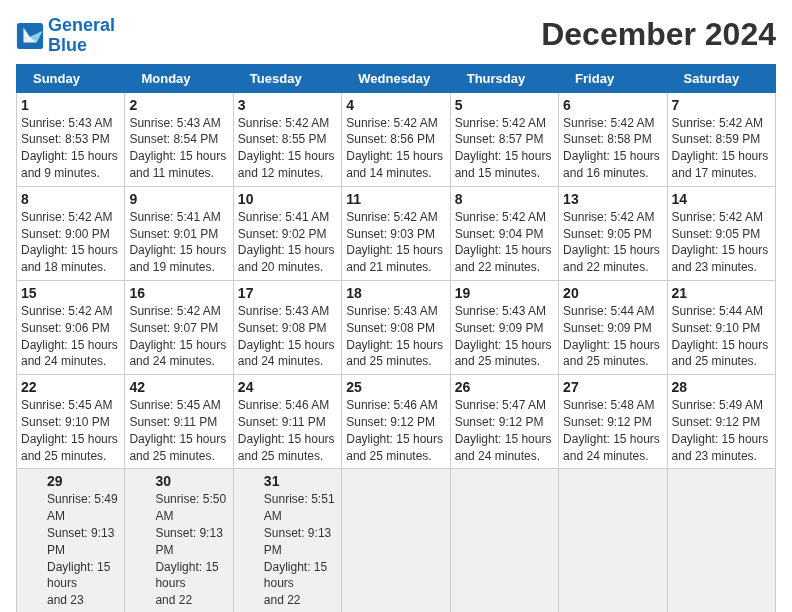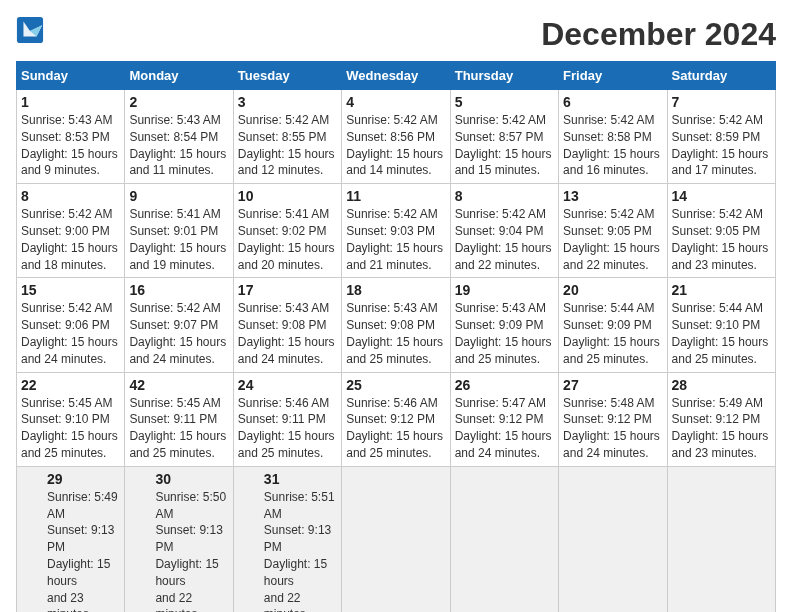"General" div.logo-text { html: none -> <div> <div><span>General</span></div> <div><span>Blue</span></div> </div> }
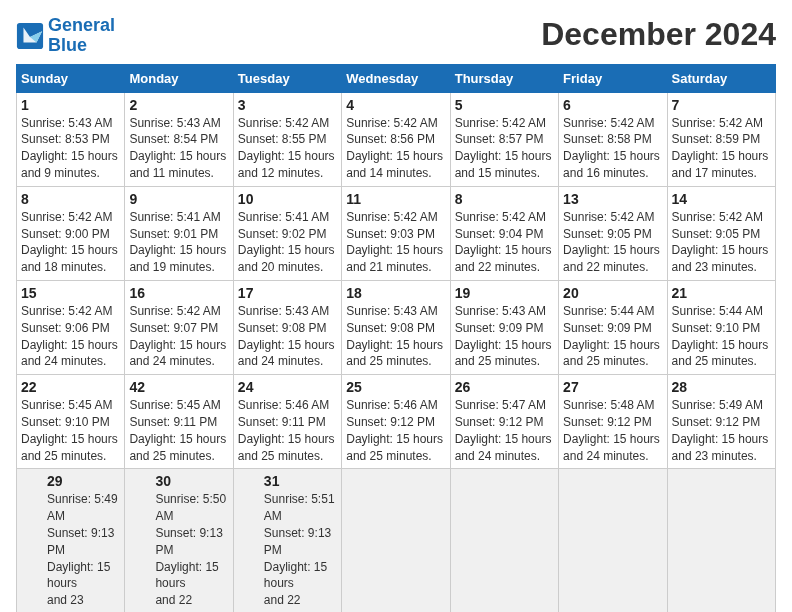"Sunday" thead tr th { padding: 6px 4px -> 6px 16px }
